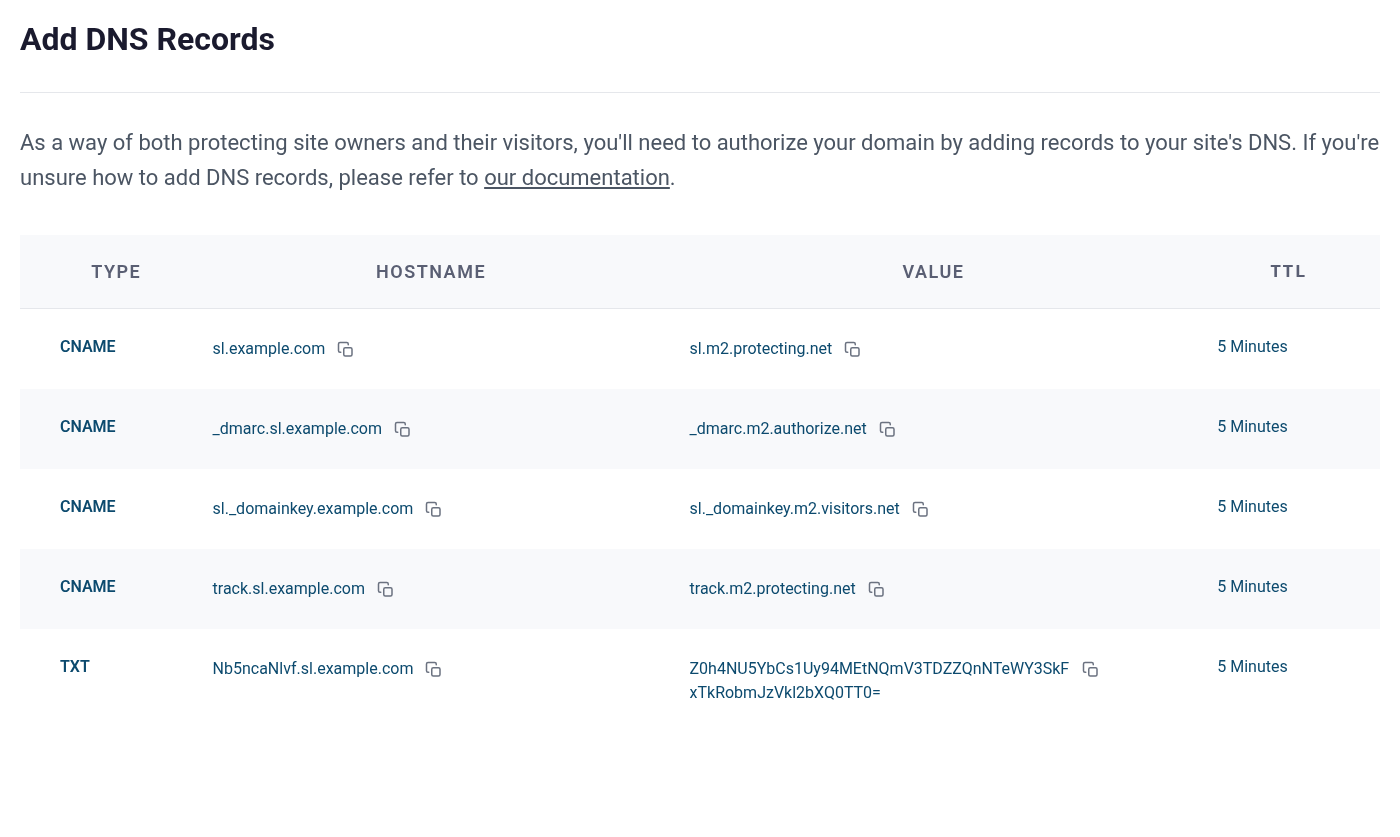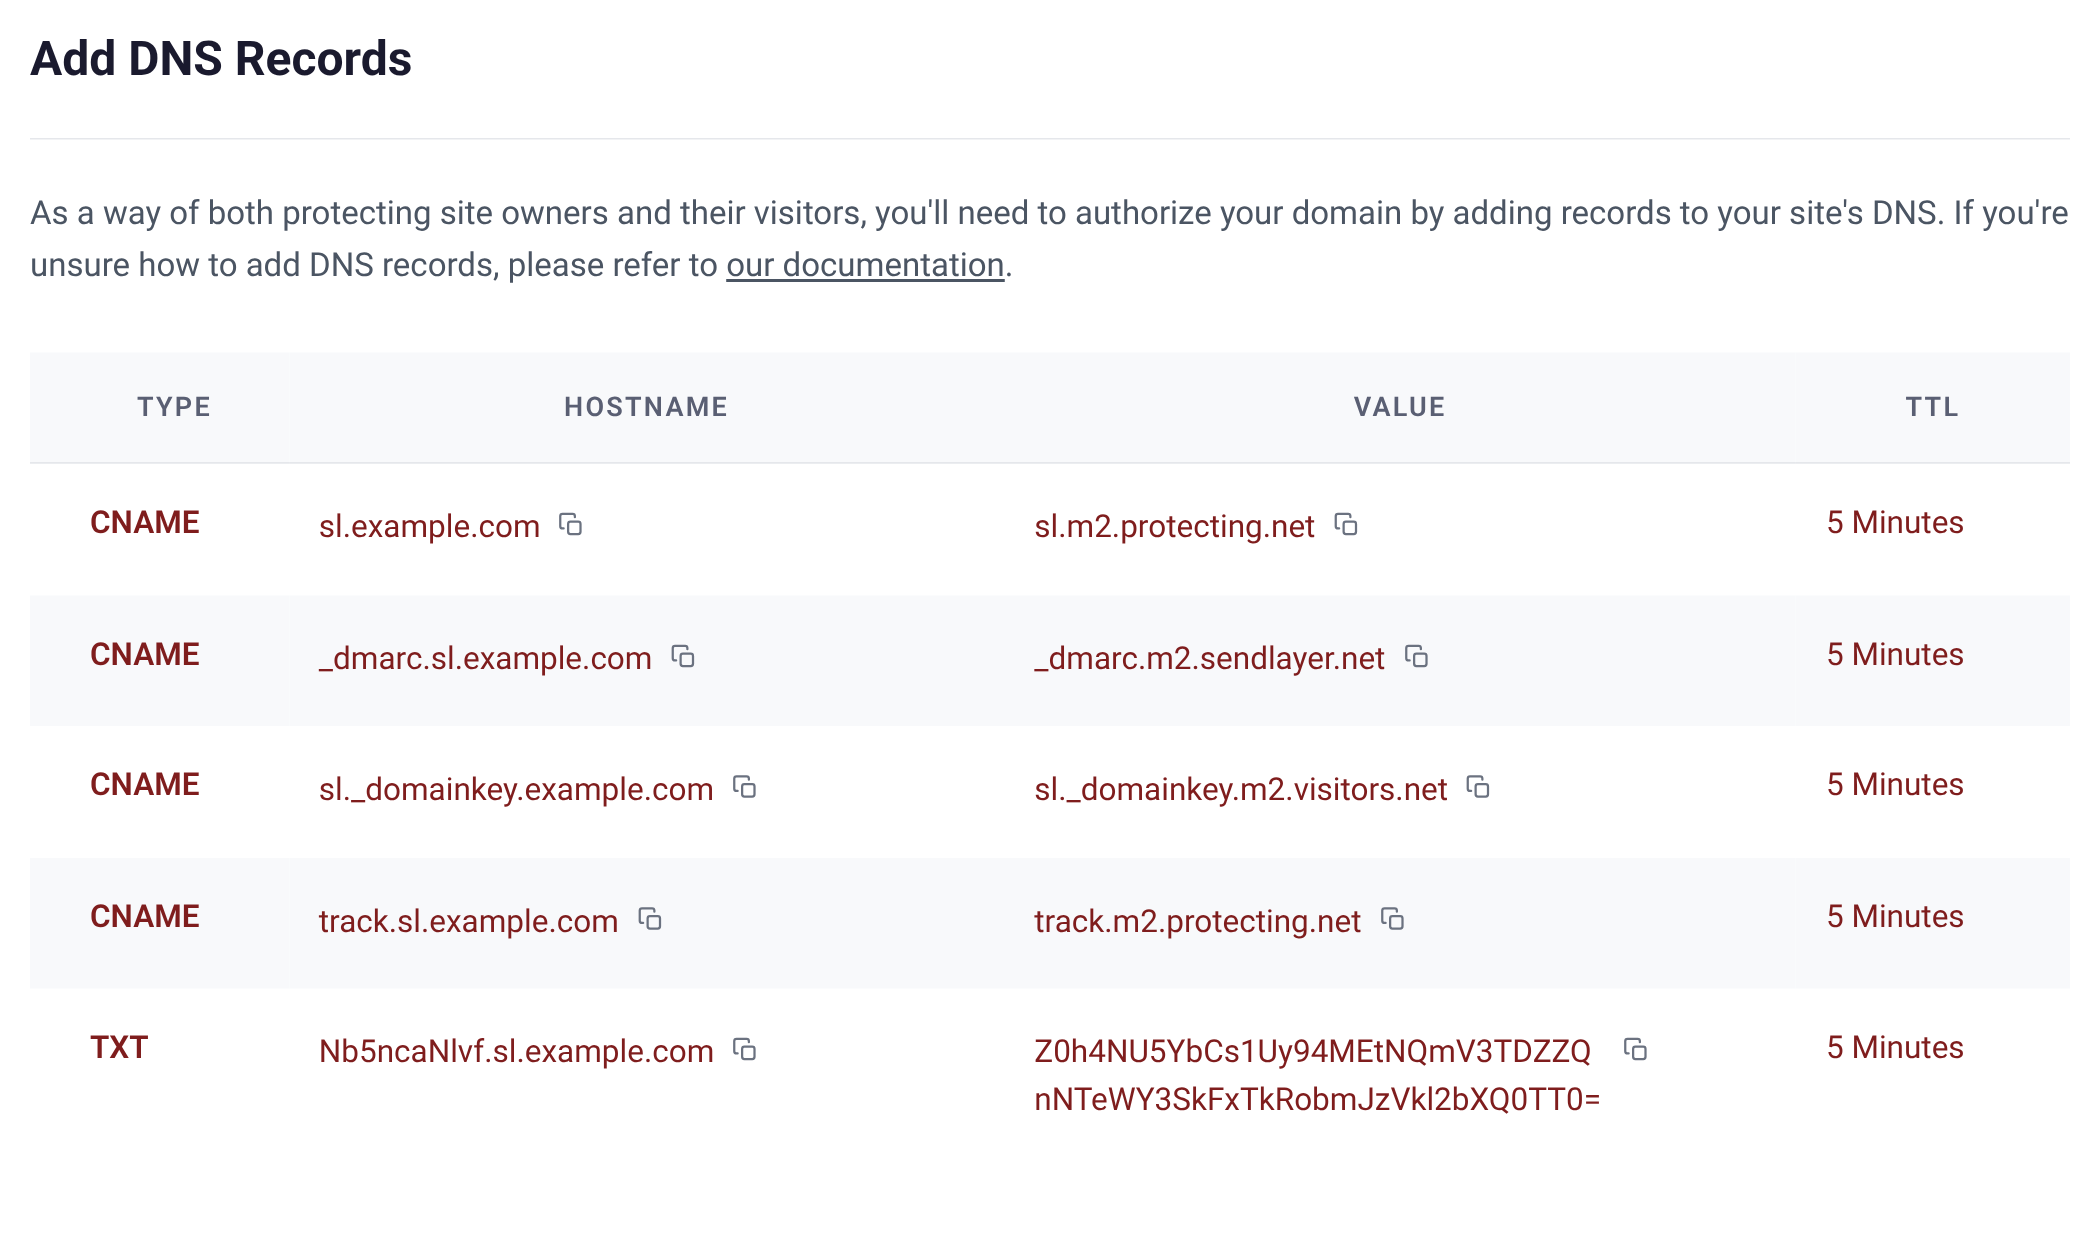"TTL" .col-ttl { font-family: none -> Liberation Mono, monospace }
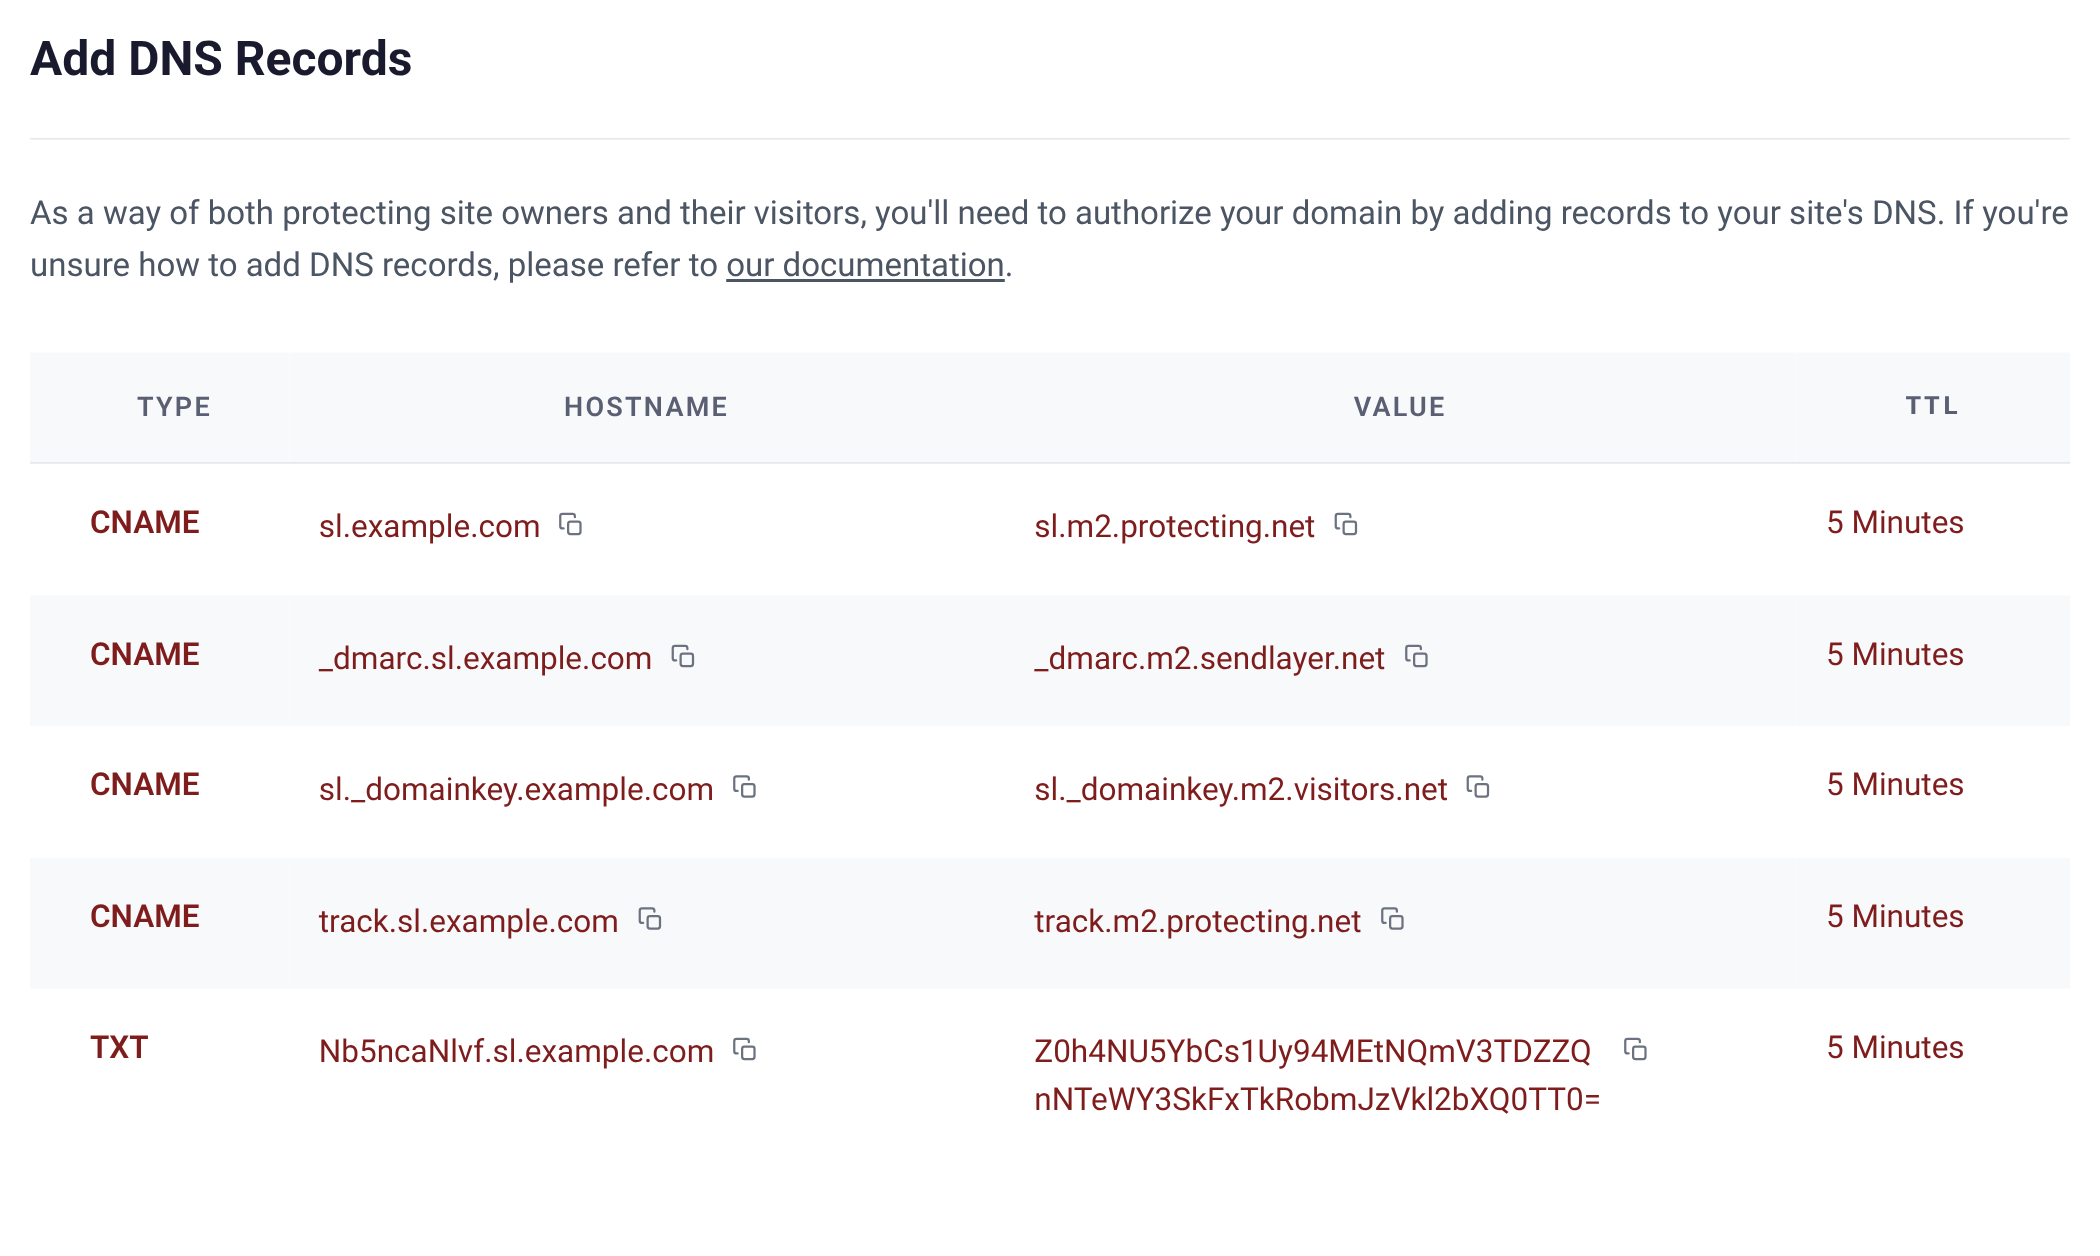"CNAME" .dns-table td { color: #7f1d1d -> #0c4a6e; font-size: 21px -> 16px }
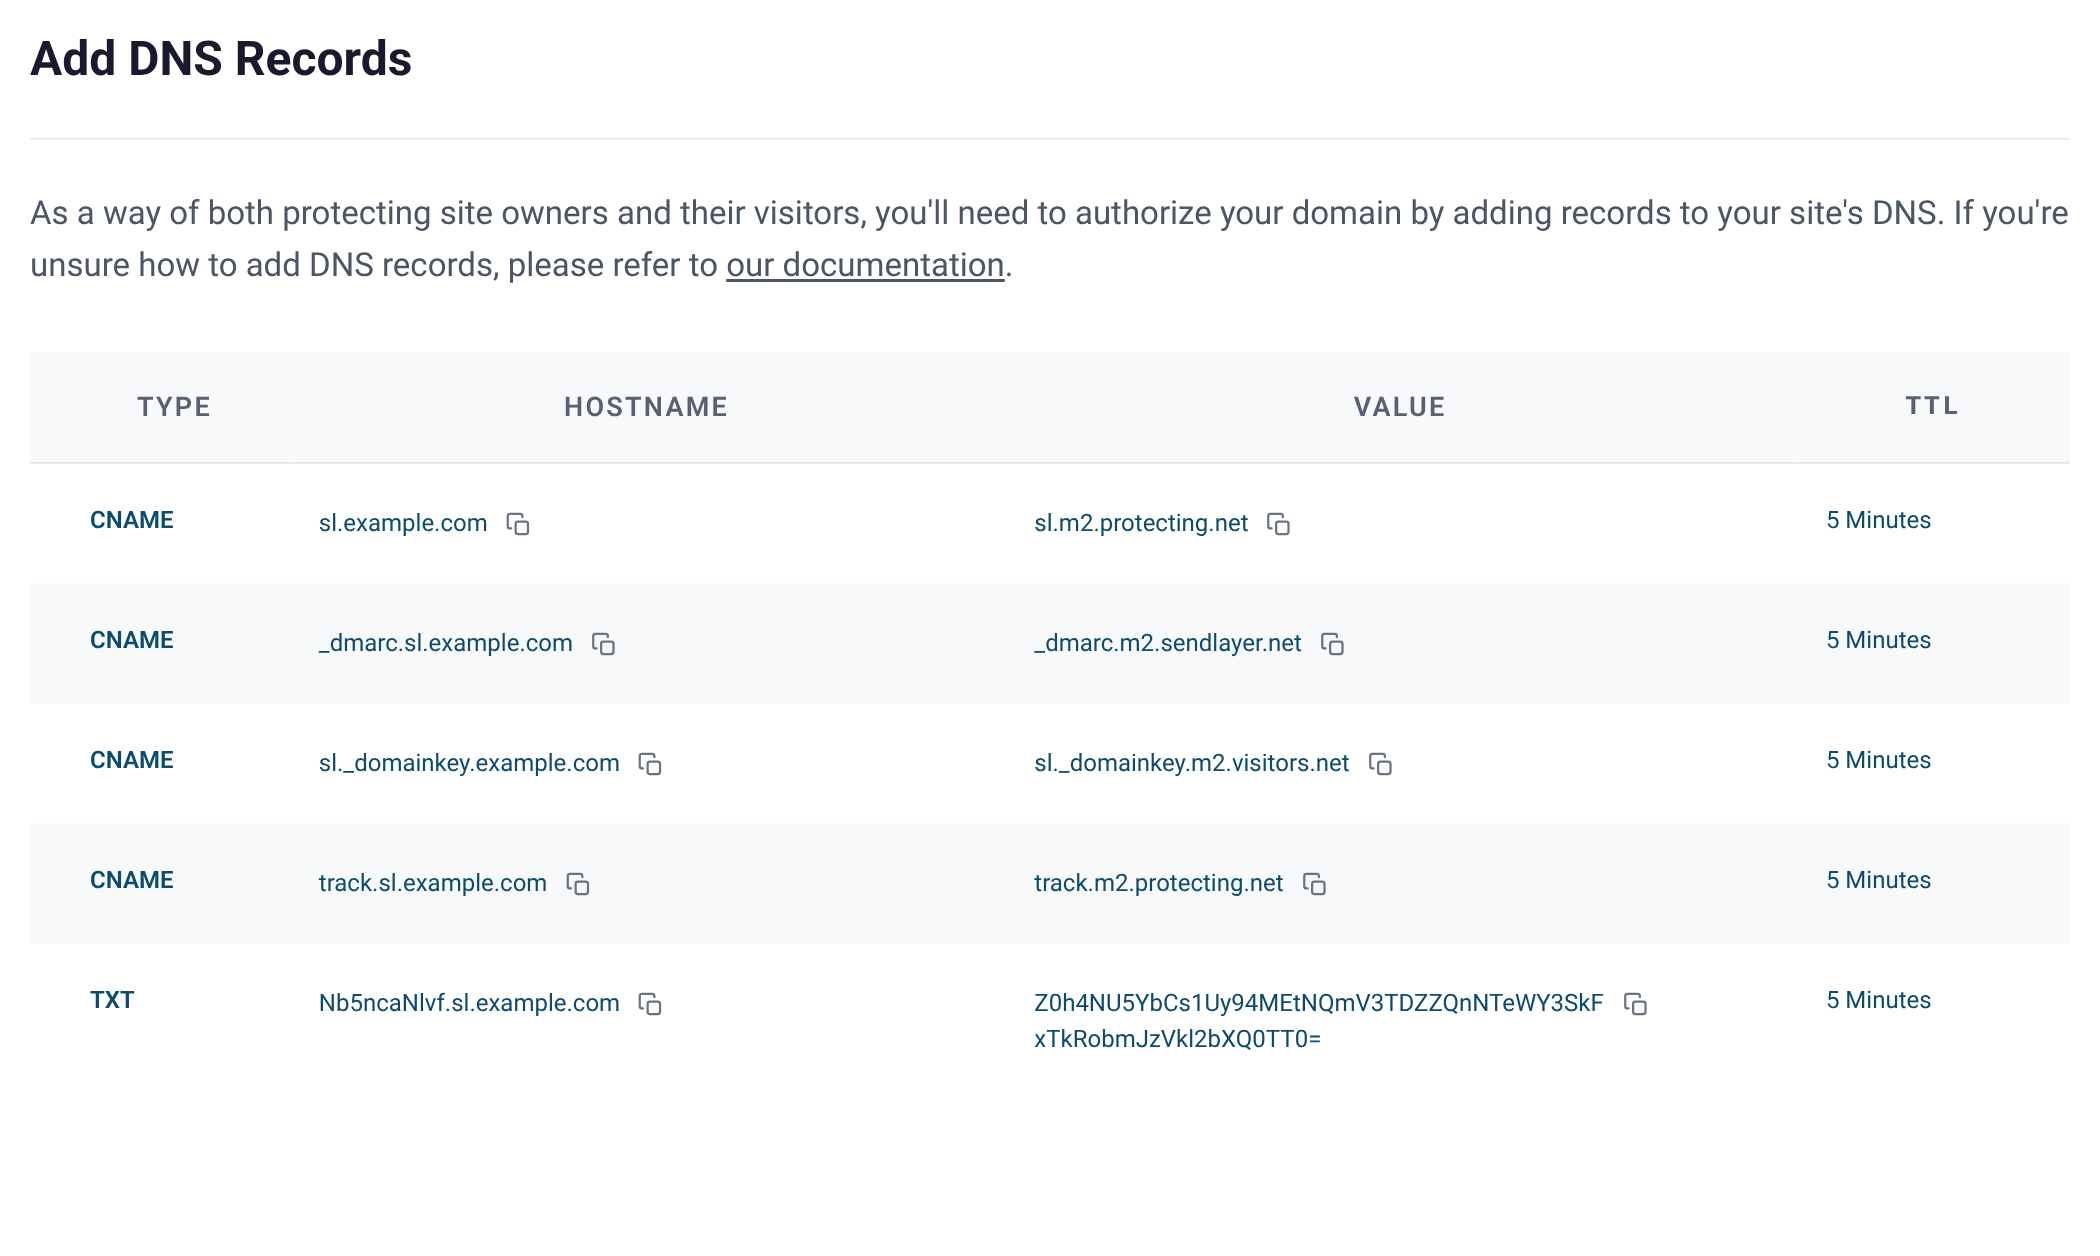"_dmarc.m2.sendlayer.net" span.value-text { text: dmarc.m2.sendlayer.net -> dmarc.m2.authorize.net }
